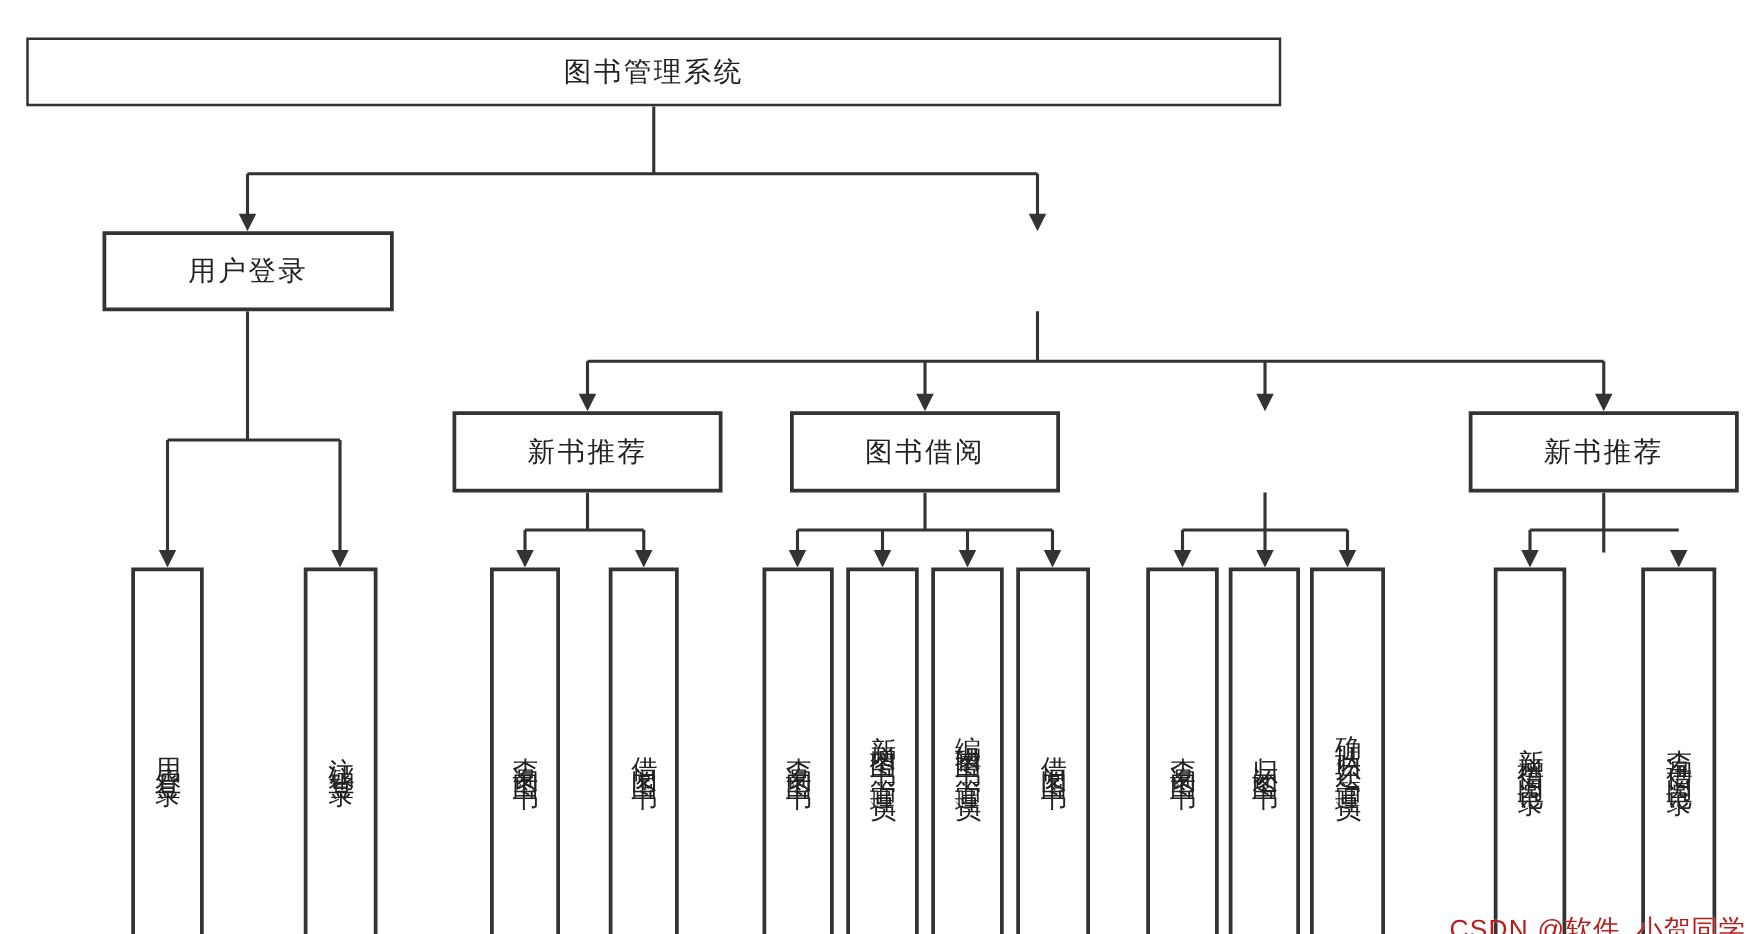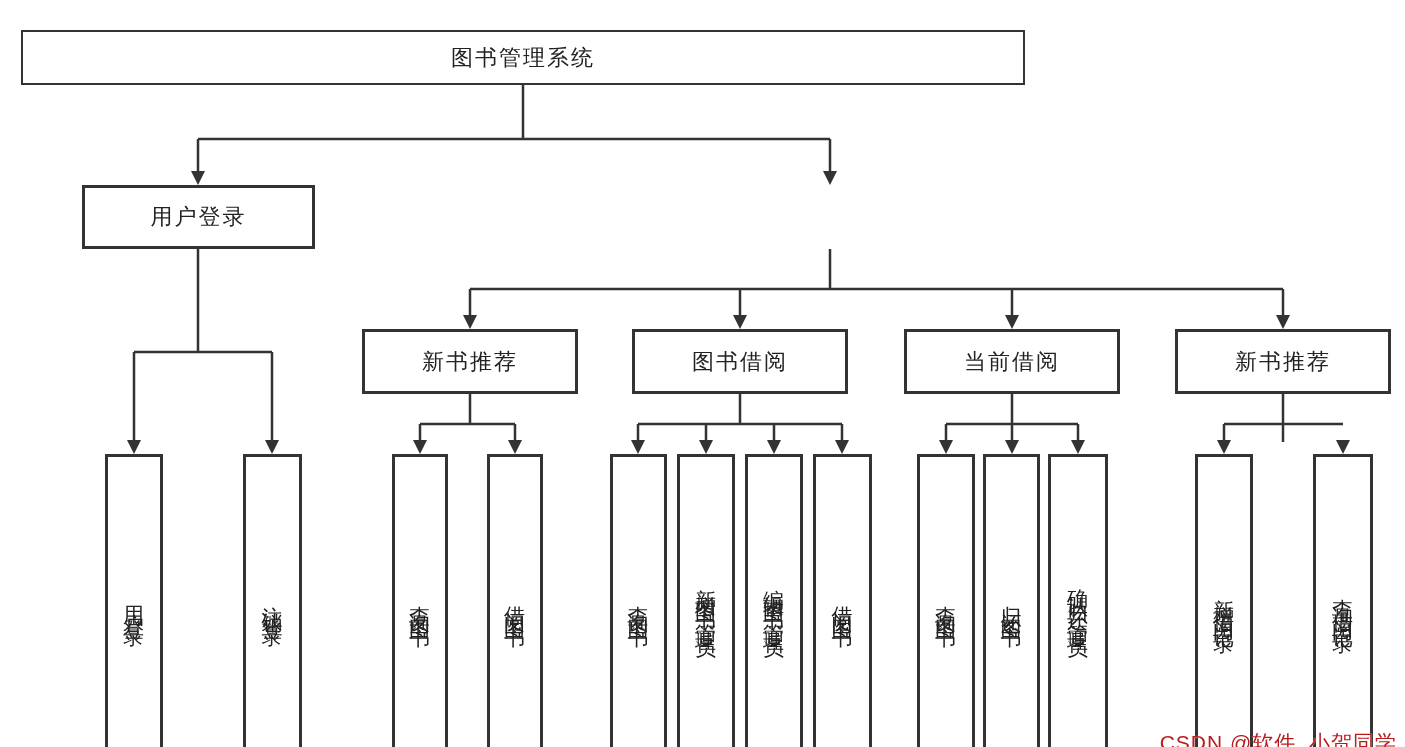"当前借阅" div.node { html: <div> <span>当前借阅</span> </div> -> none }
